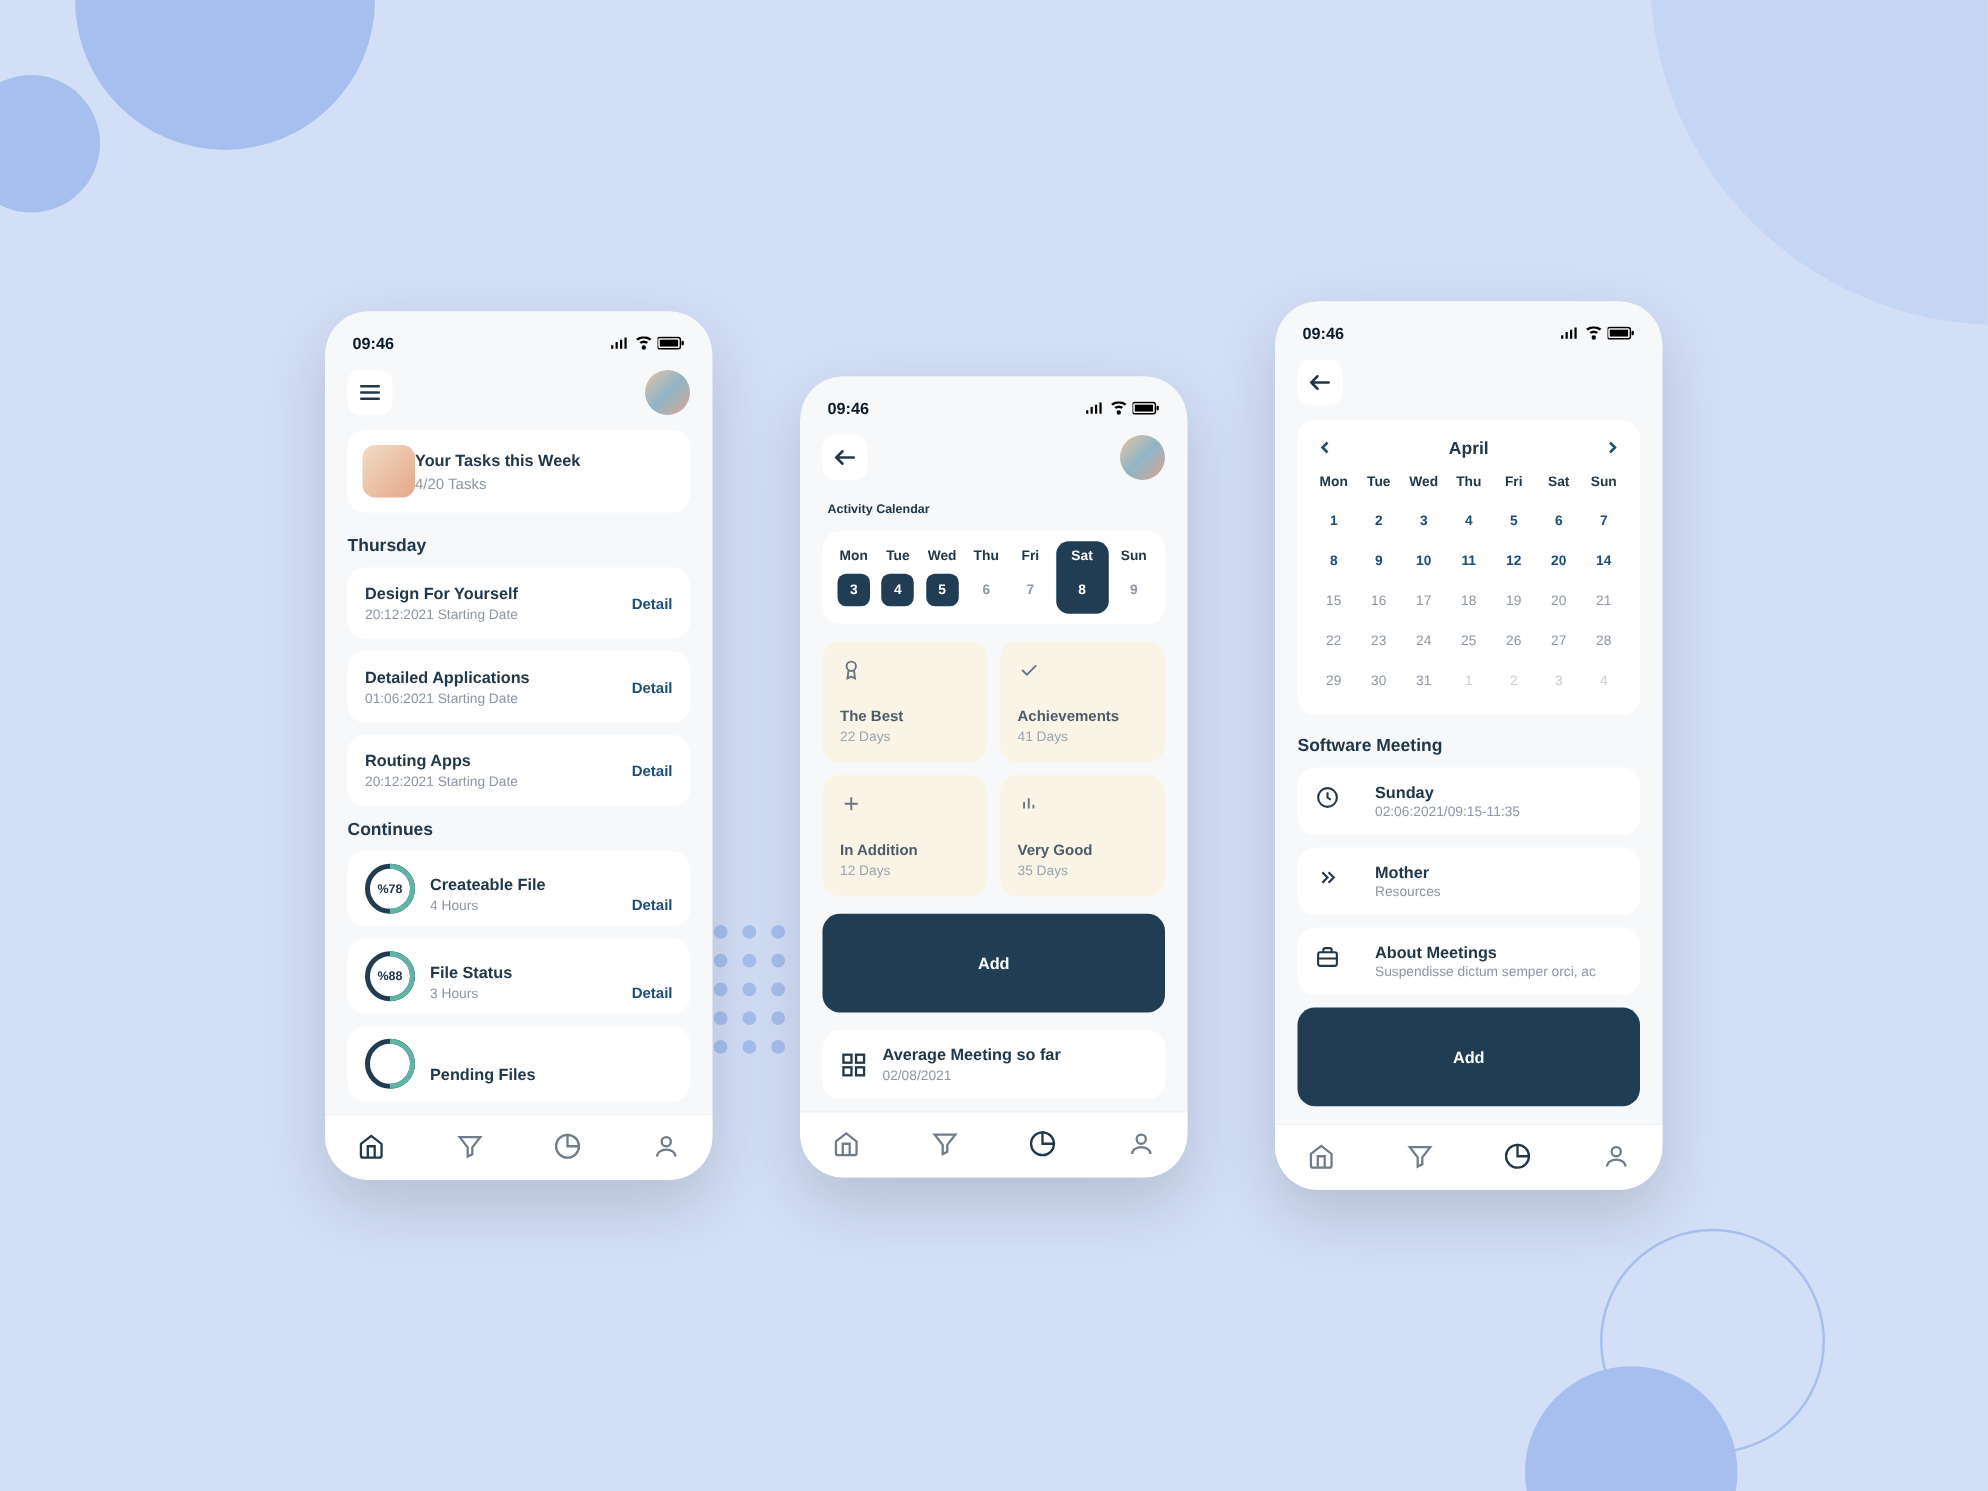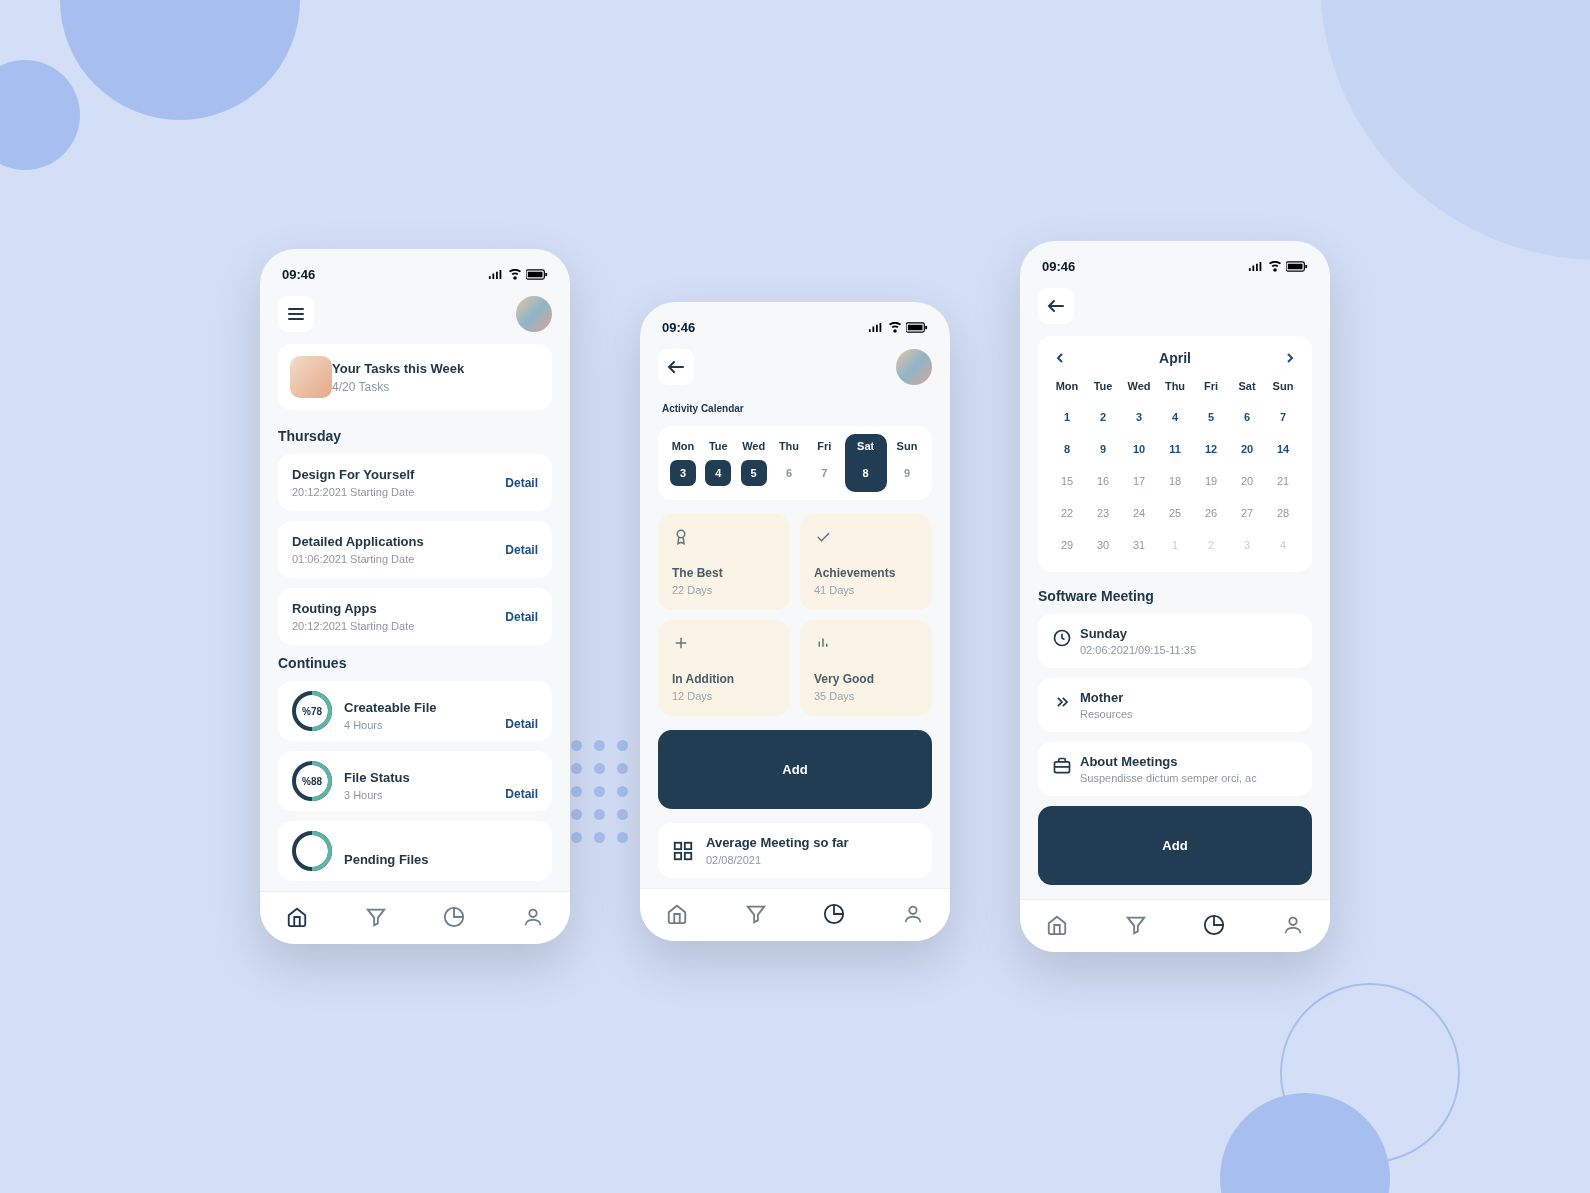"Sunday" .meet-card { gap: 8px -> 28px }
